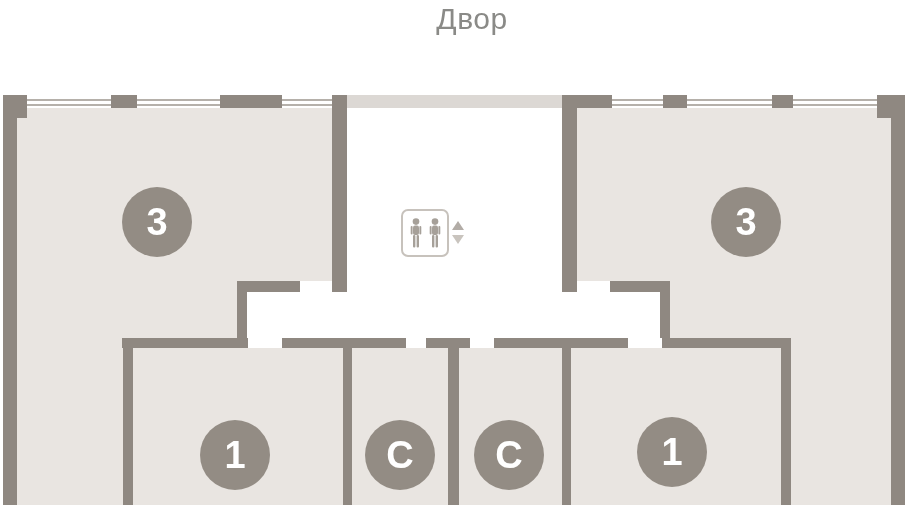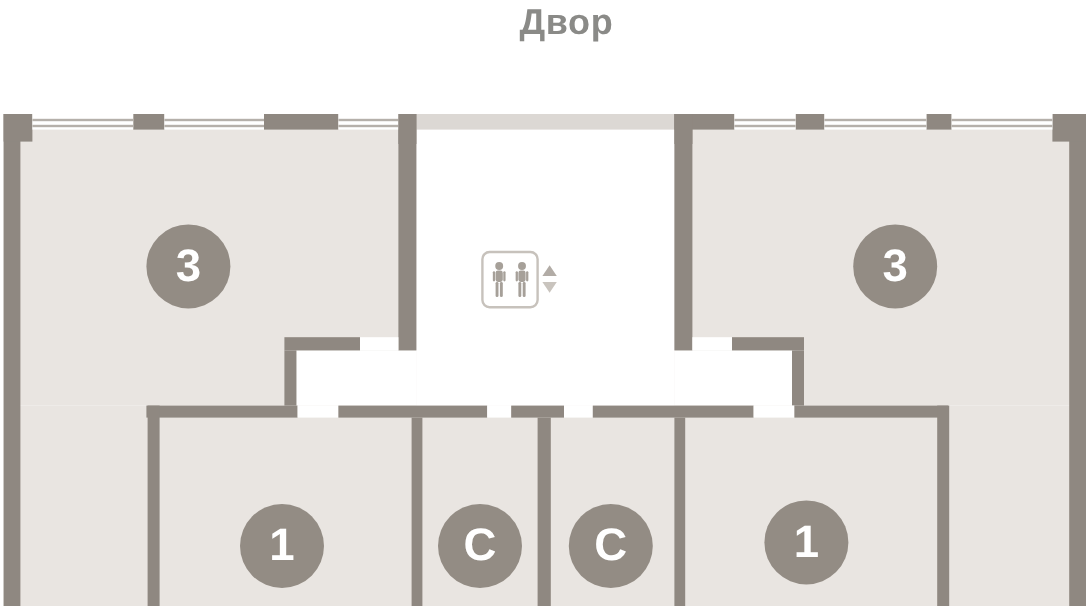"Двор" .title { font-weight: 700 -> 400 }
